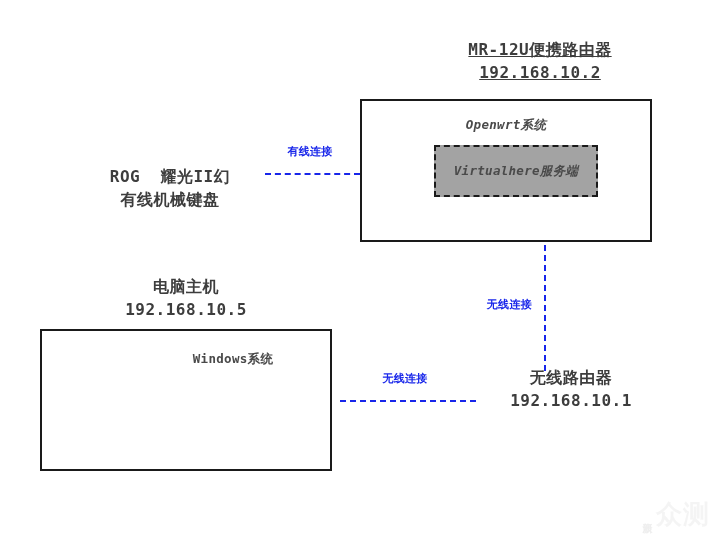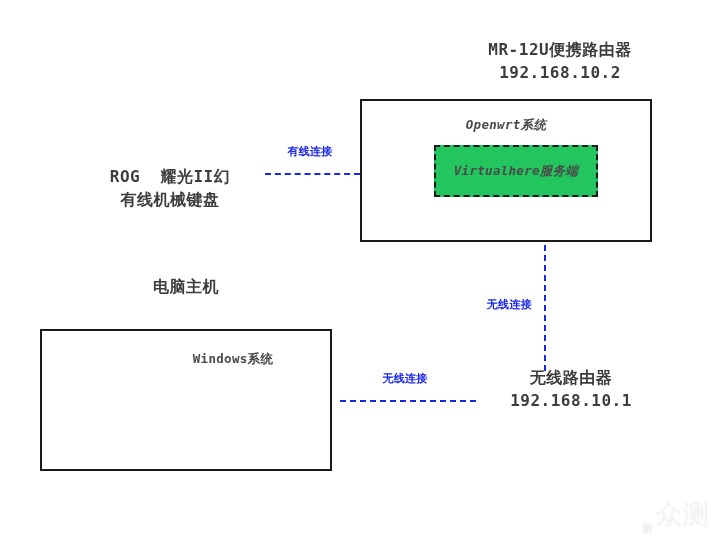"MR-12U便携路由器" div.node-label { left: 412px -> 392px; text-decoration: none -> underline }
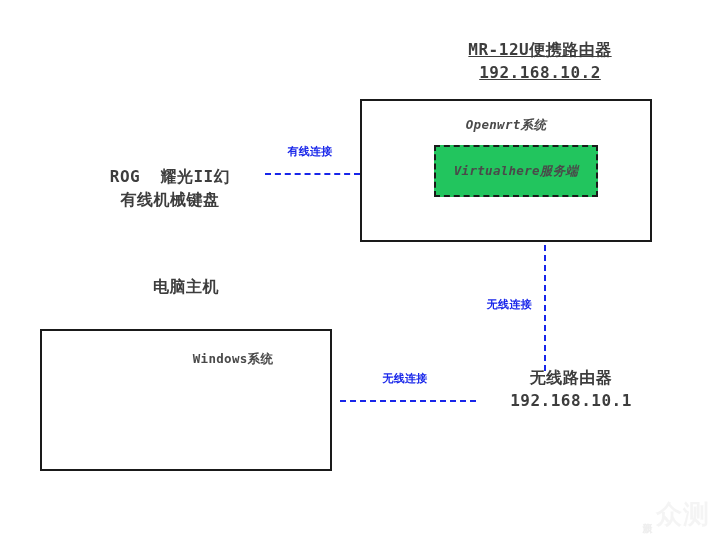"Virtualhere服务端" .module-box { background: #22c55e -> #a3a3a3 }
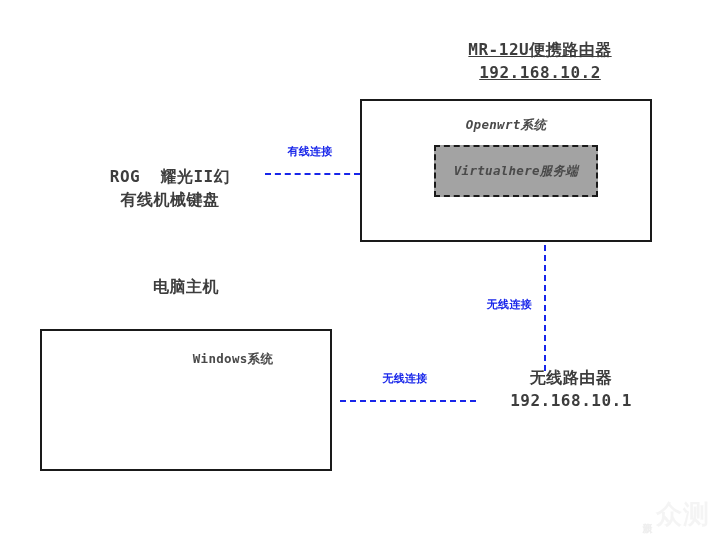"192.168.10.5" span { html: none -> <span>192.168.10.5</span> }
